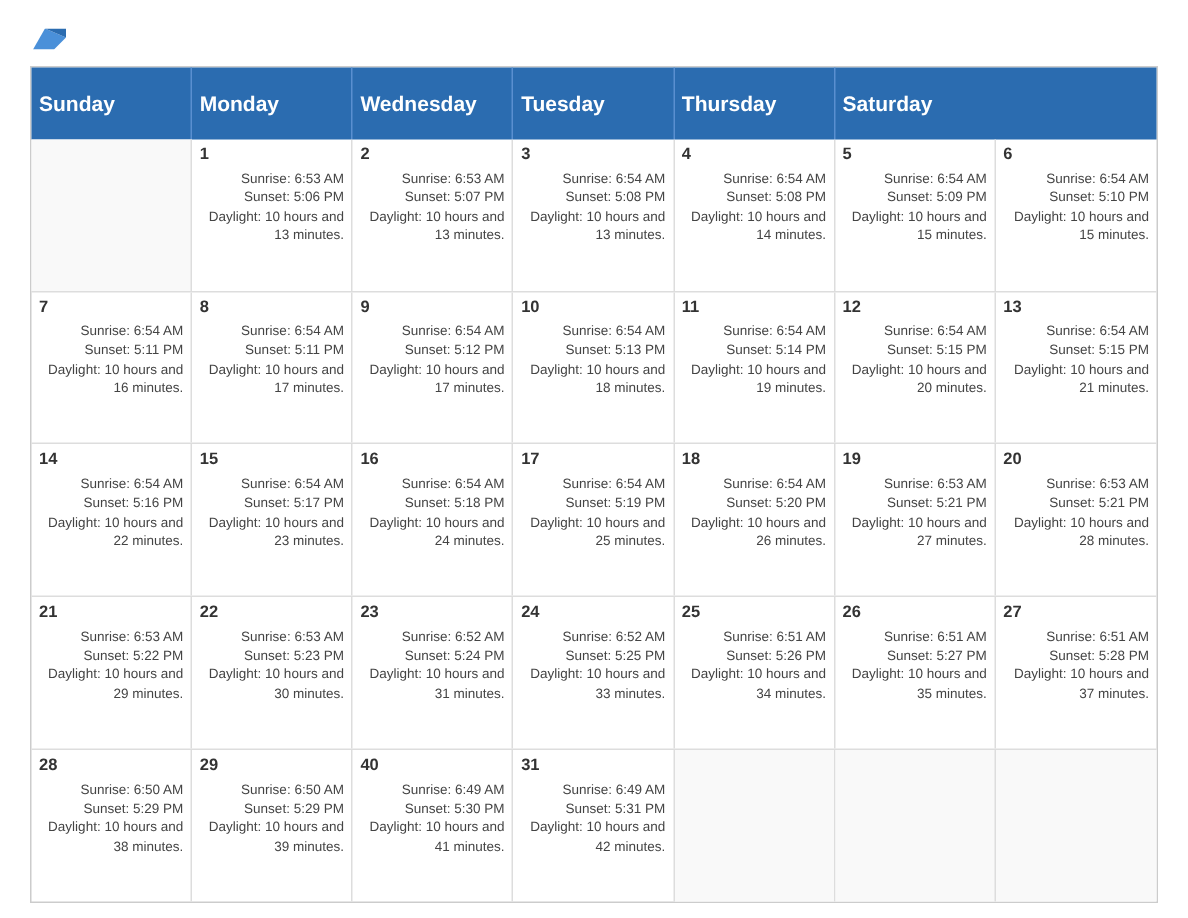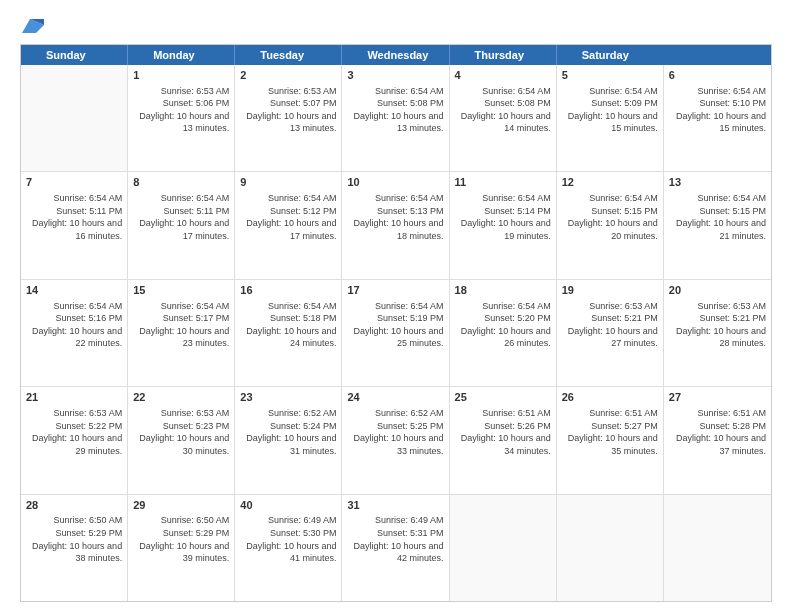"Sunday" .cal-header-cell { font-size: 11px -> 14px; margin-left: 20px -> none; padding: 4px 5px -> 16px 5px }
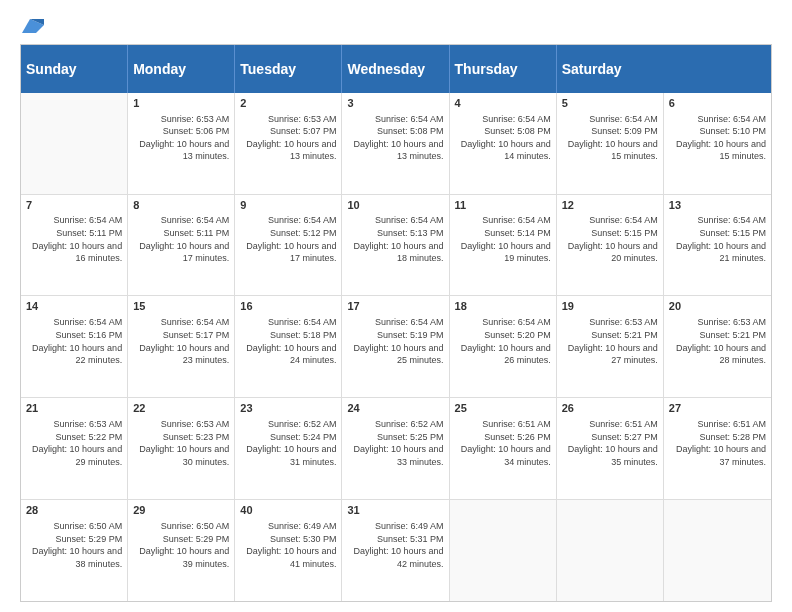"Tuesday" div.cal-header-cell { order: before "Wednesday" -> after "Wednesday" }
